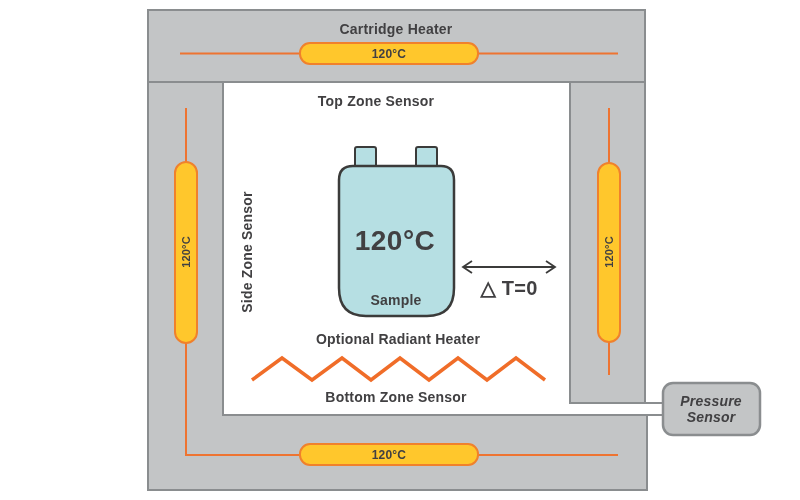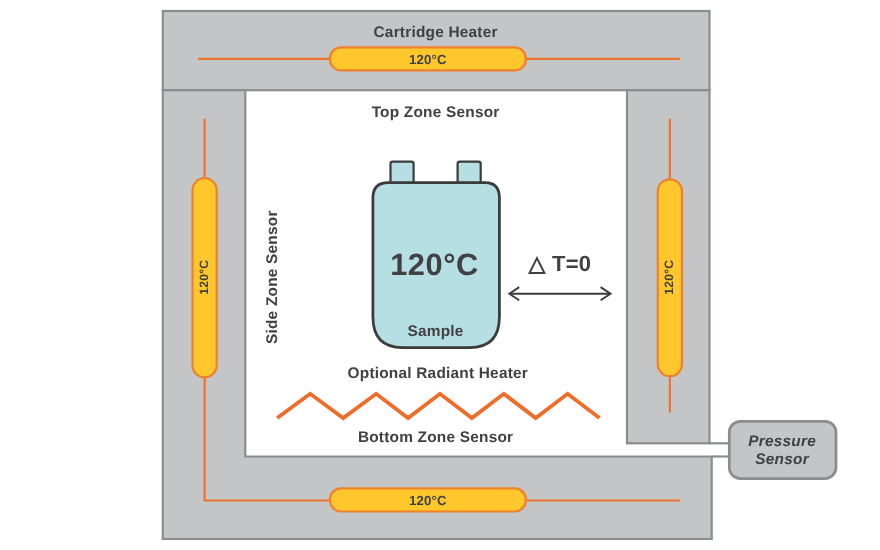"Top Zone Sensor" div.lbl { left: 396px -> 376px }
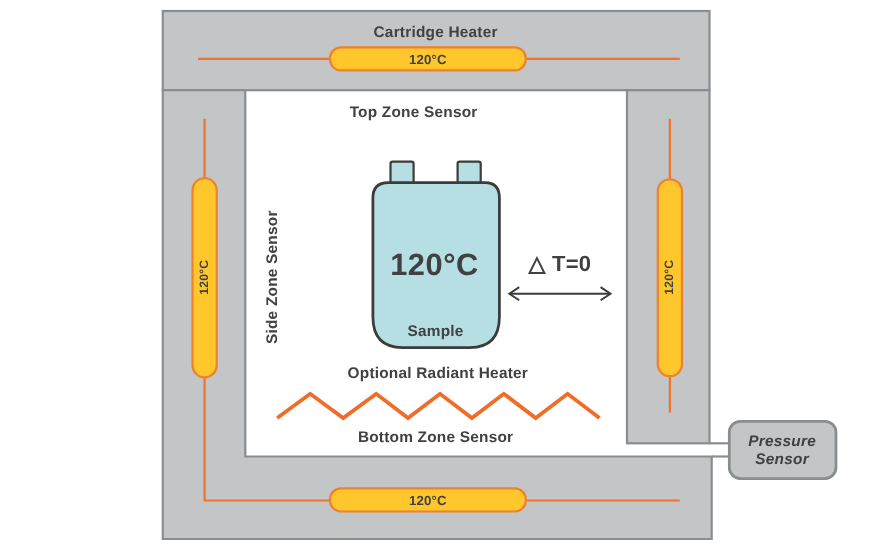"△ T=0" .fs20 { margin-top: none -> 48px }
